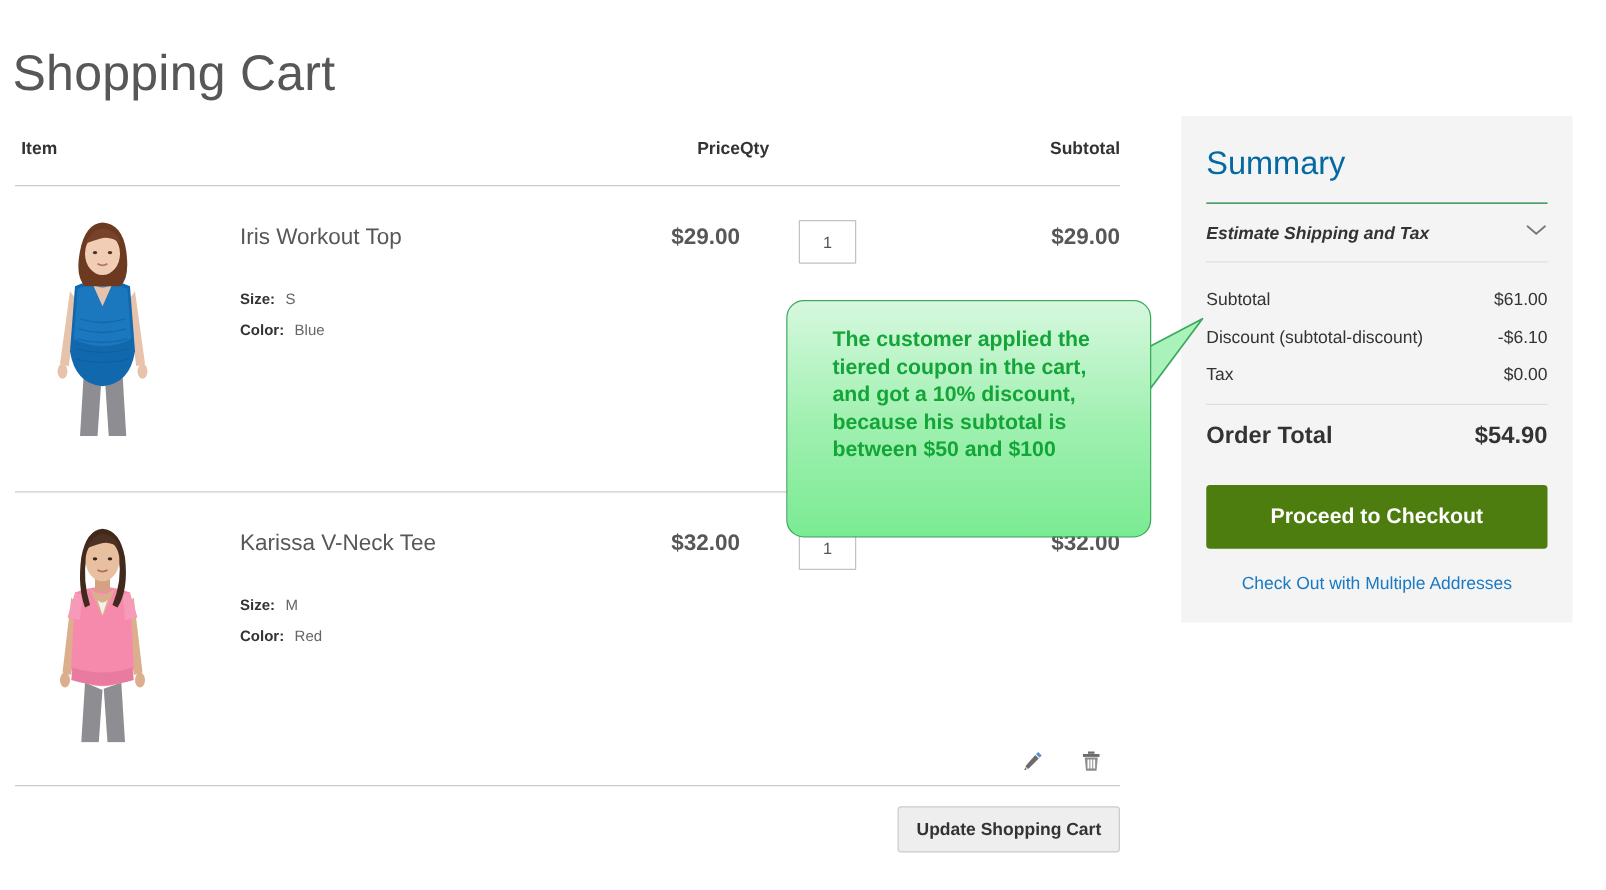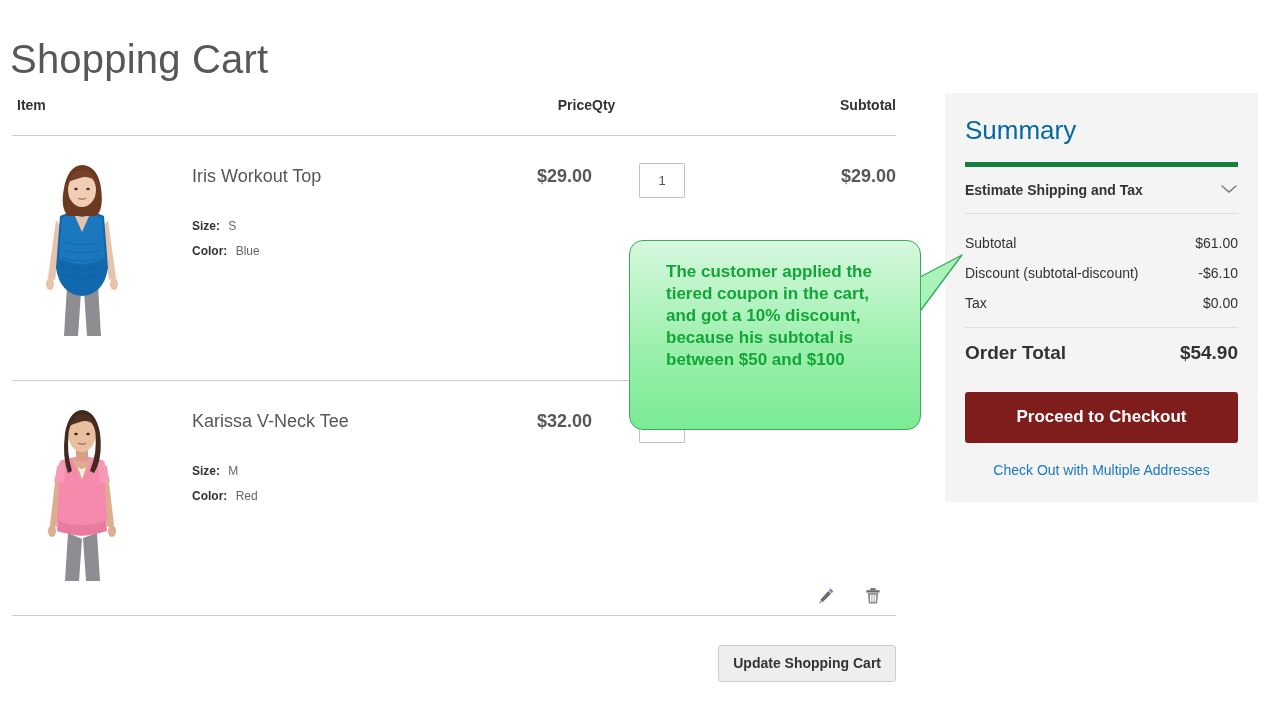"Item" .cart-area { top: 97px -> 110px }
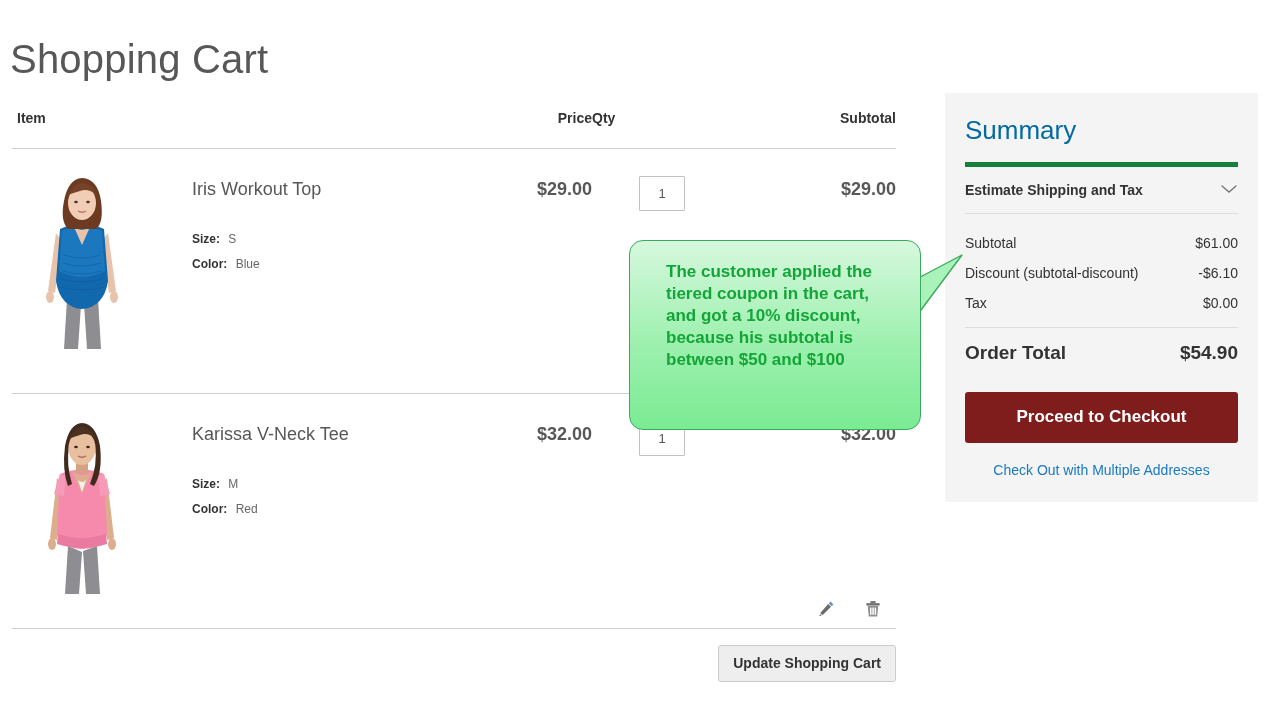"Estimate Shipping and Tax" .estimate-row { border-top: 5px solid #15803d -> 1px solid #15803d; font-style: none -> italic }
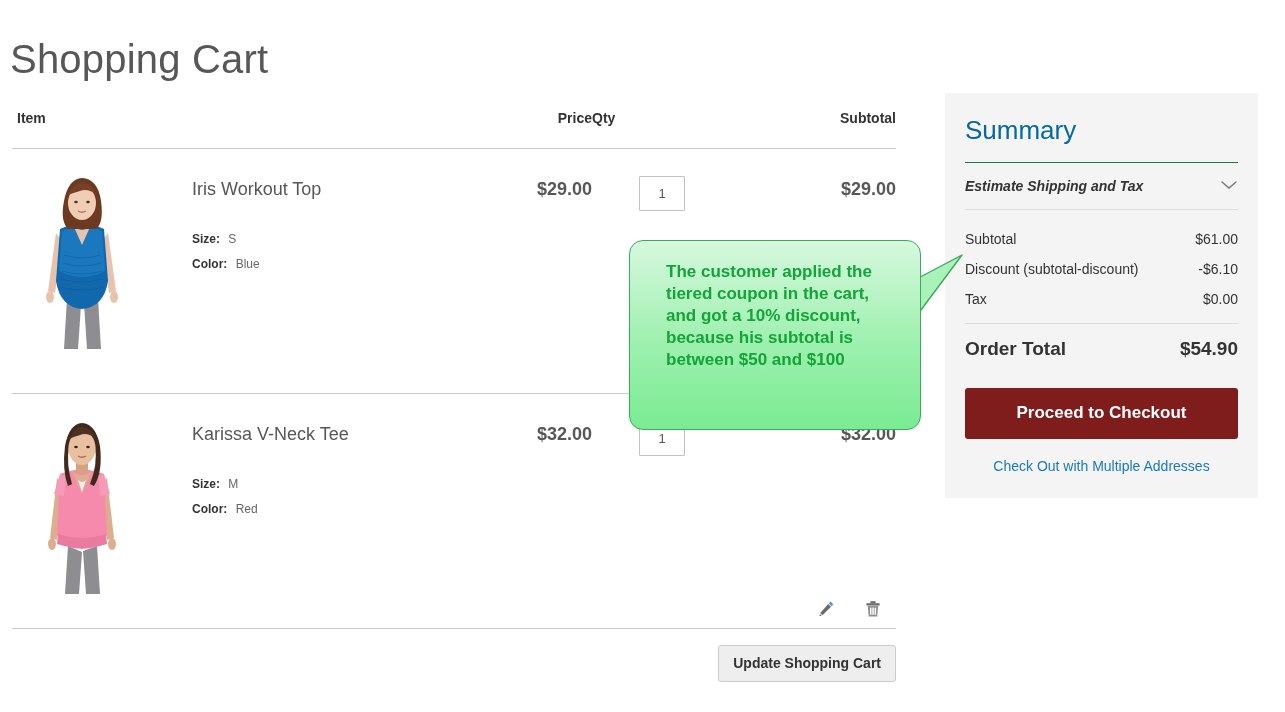"Proceed to Checkout" .btn-checkout { background: #7f1d1d -> #4d7c0f }
